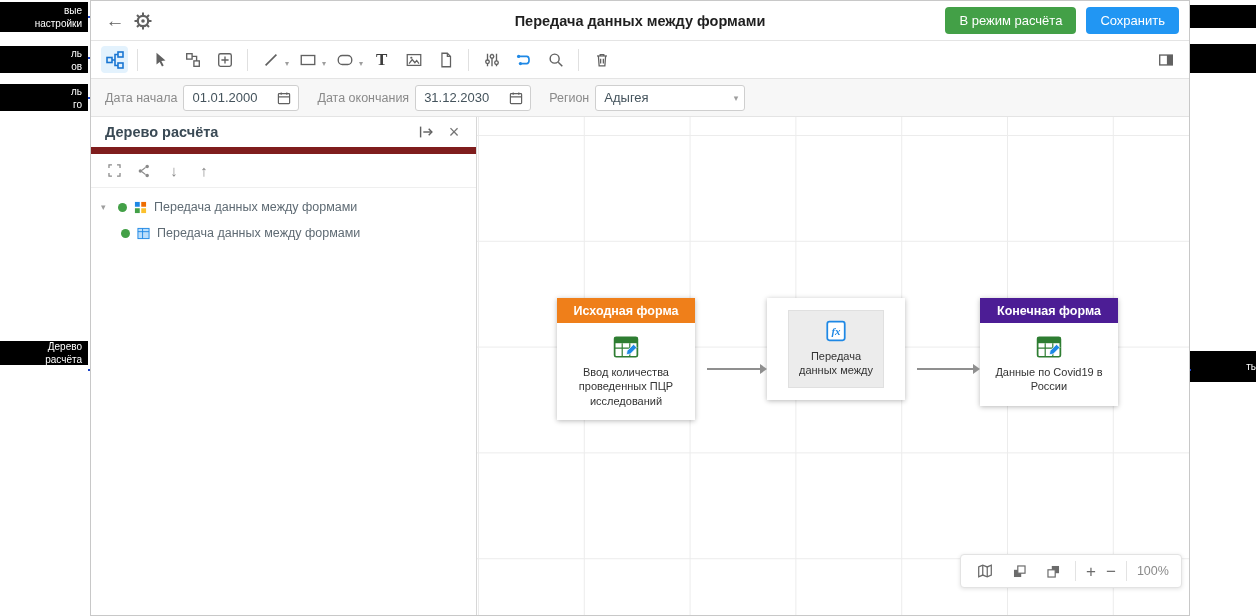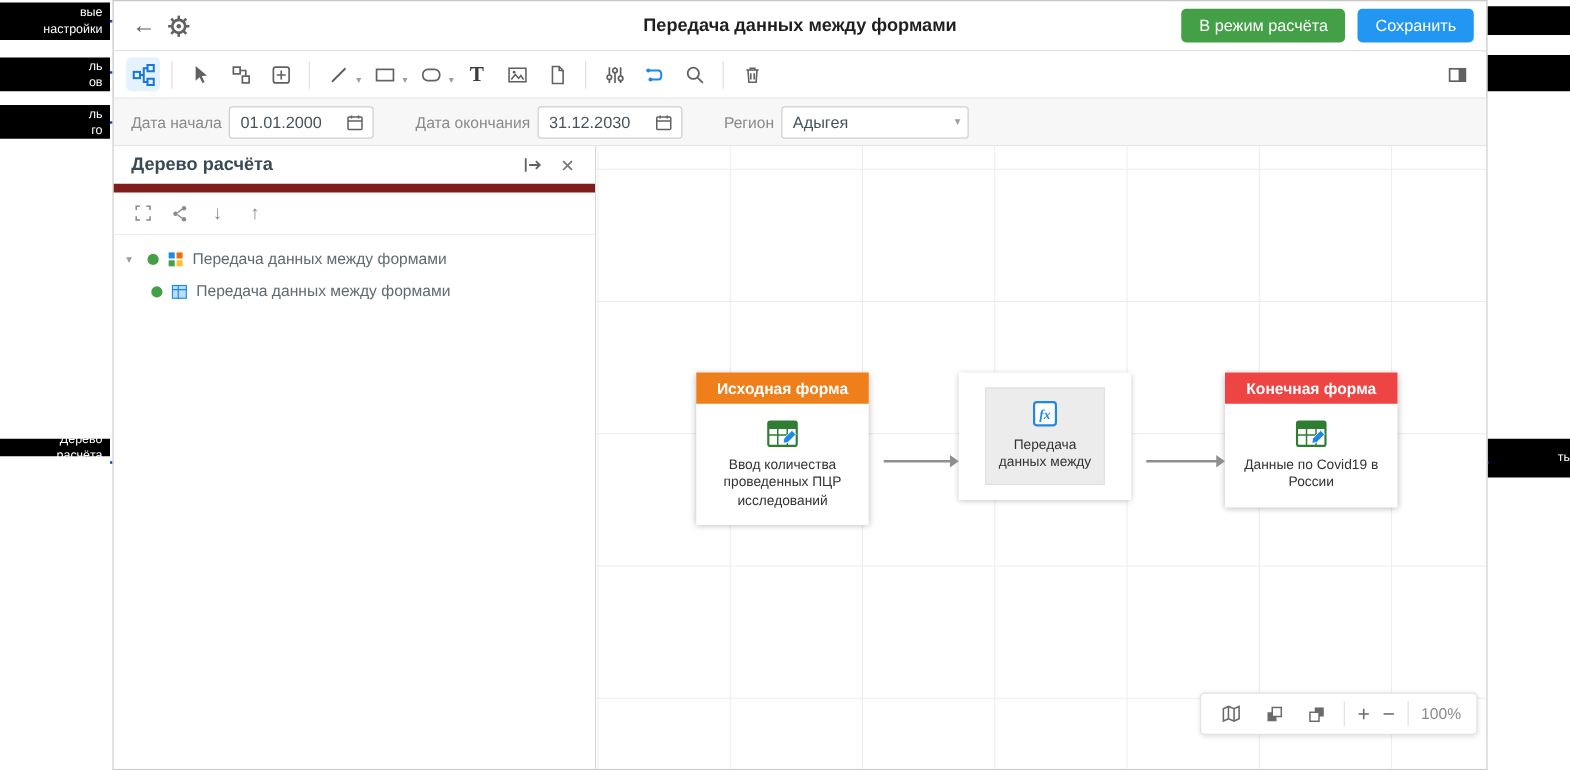"Дата окончания" .mleft { margin-left: 27px -> 12px }
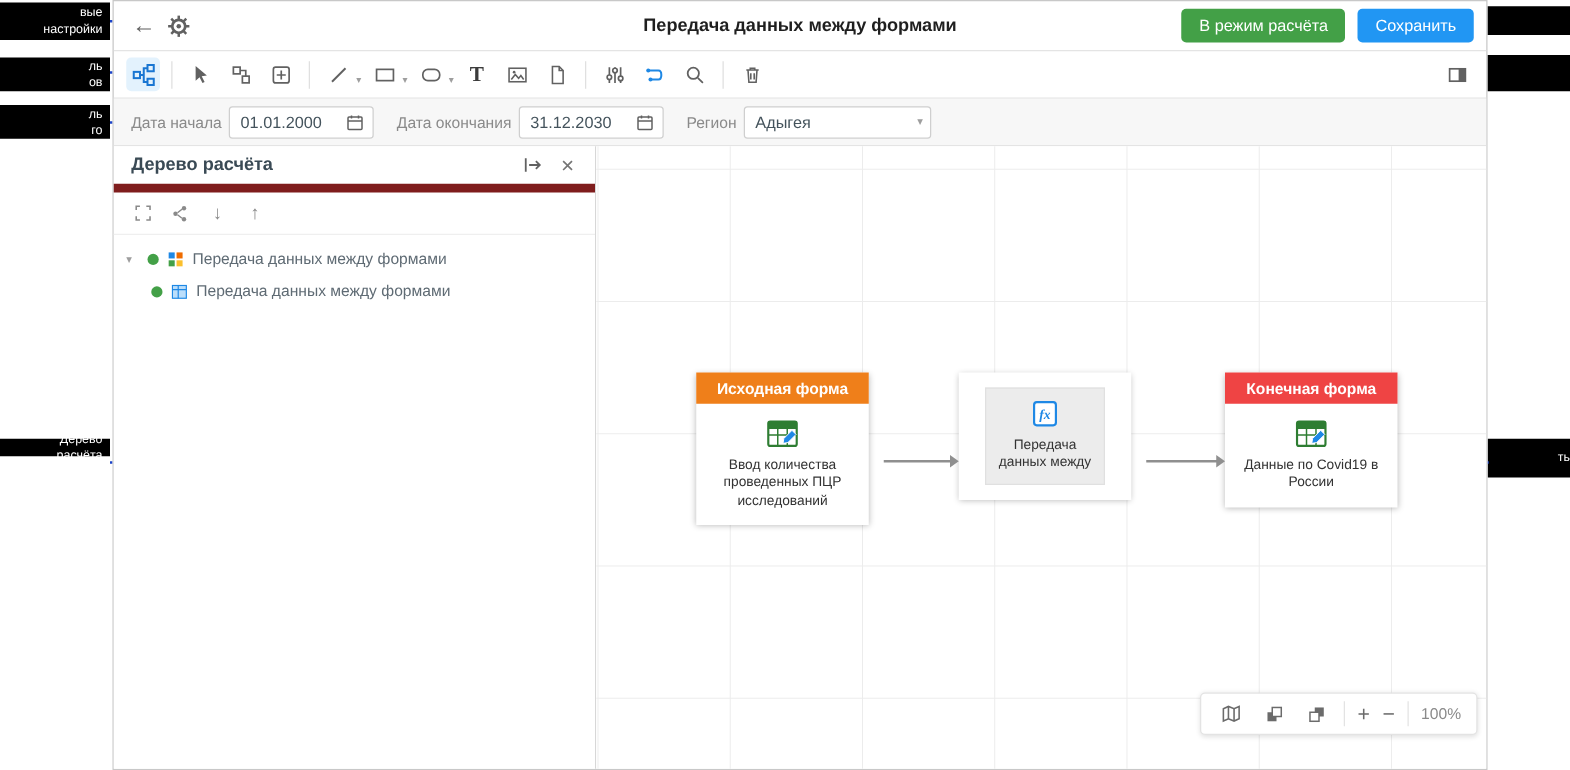"Конечная форма" div.nhead { background-color: #ef4444 -> #4c1d95 }
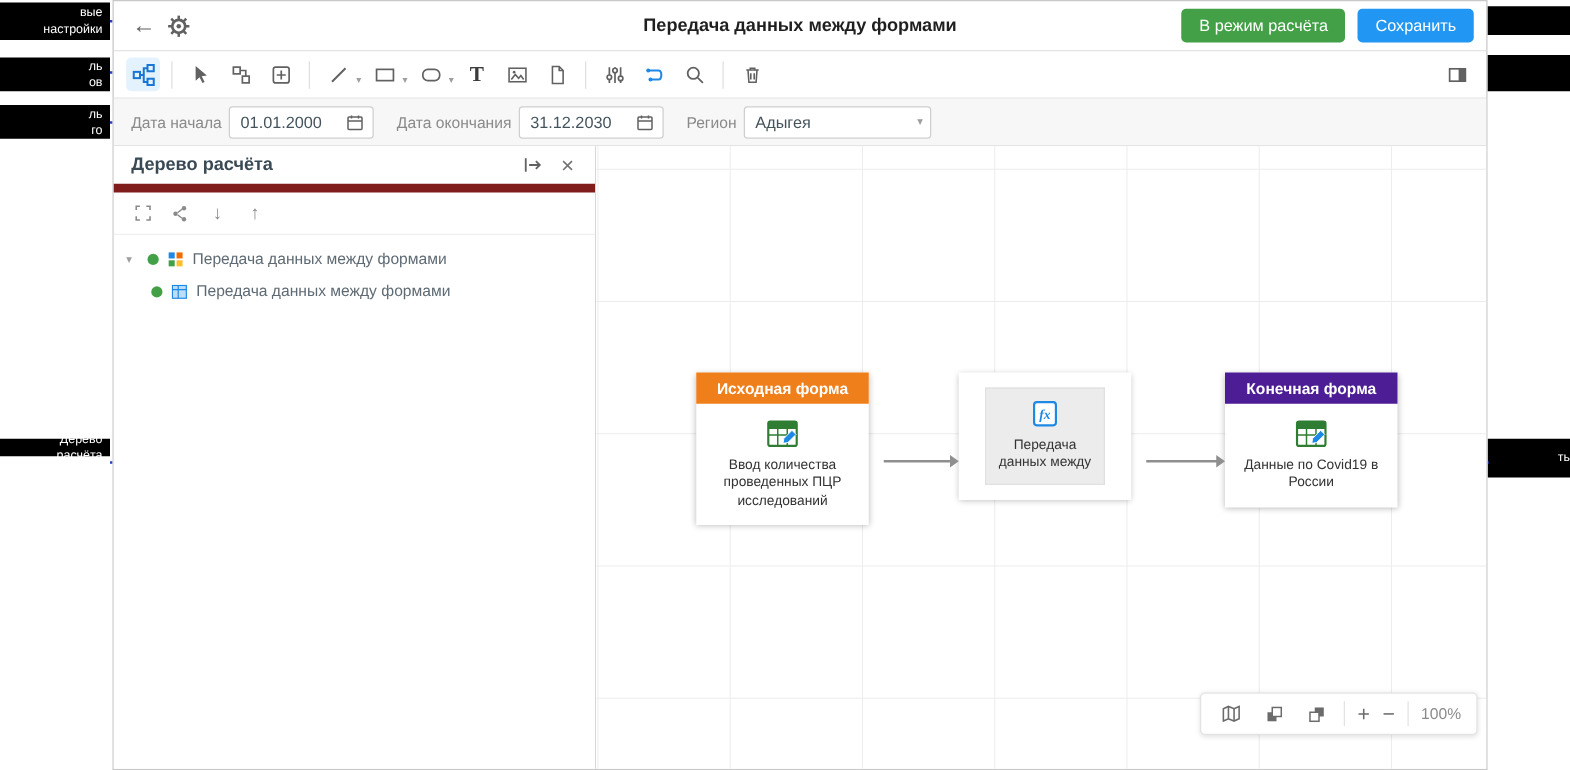"Дерево" div.callout { height: 14px -> 24px; top: 351px -> 341px }
